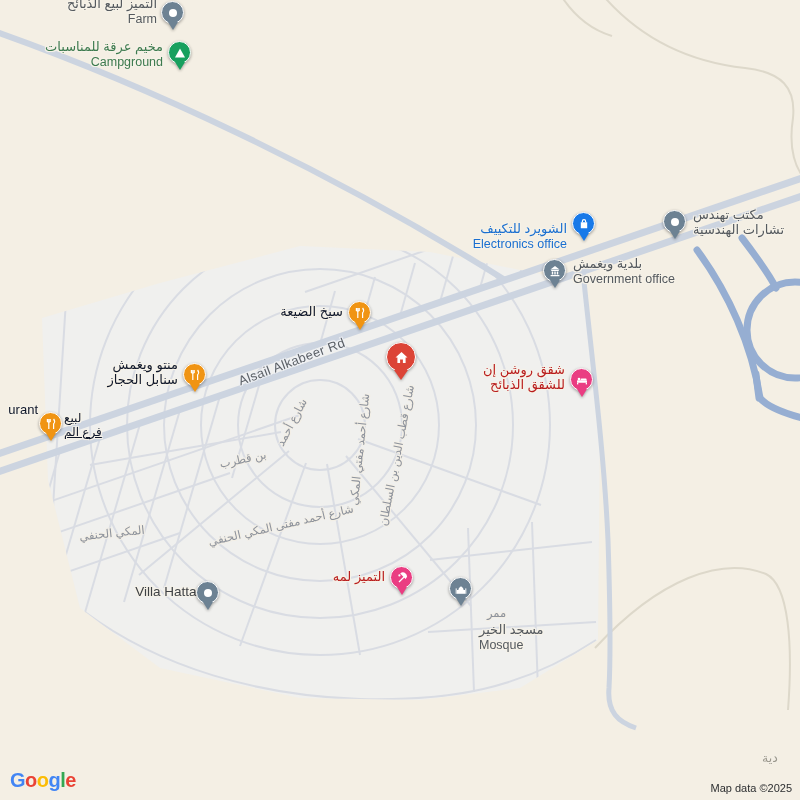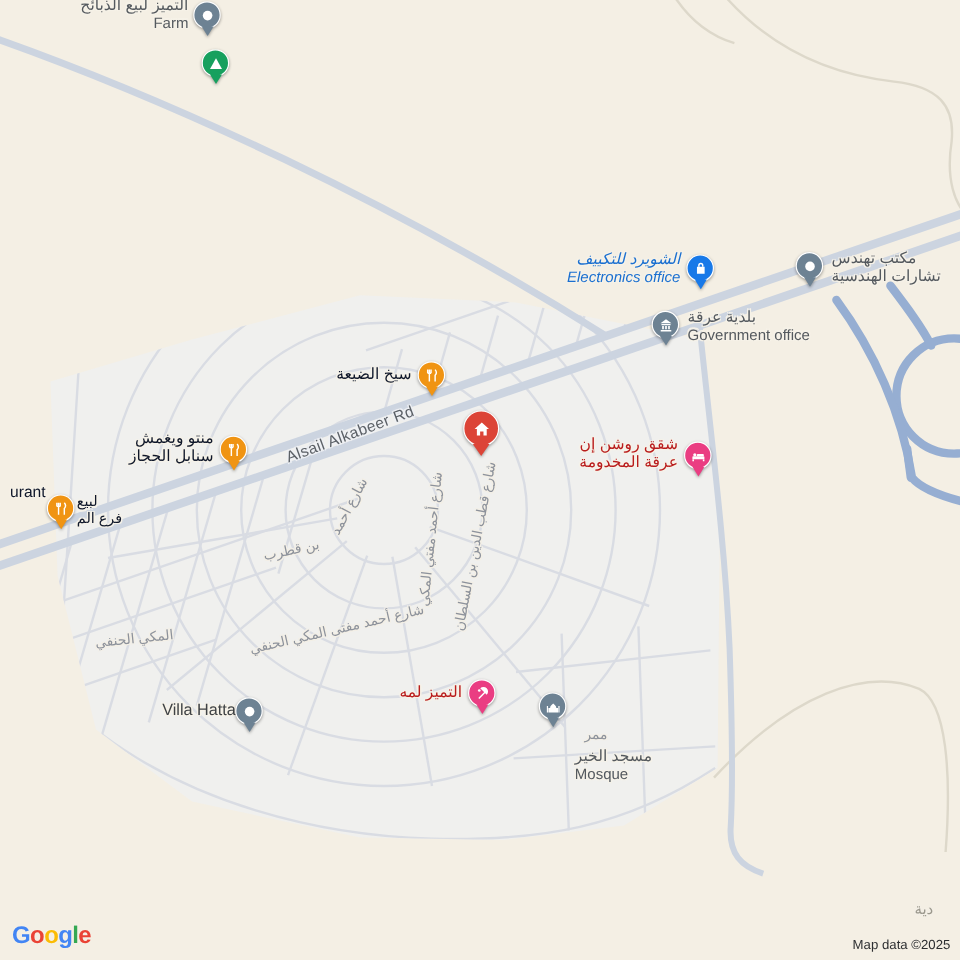"مخيم عرقة للمناسبات" div.lbl { html: none -> <div> <div>مخيم عرقة للمناسبات</div> <div>Campground</div> </div> }
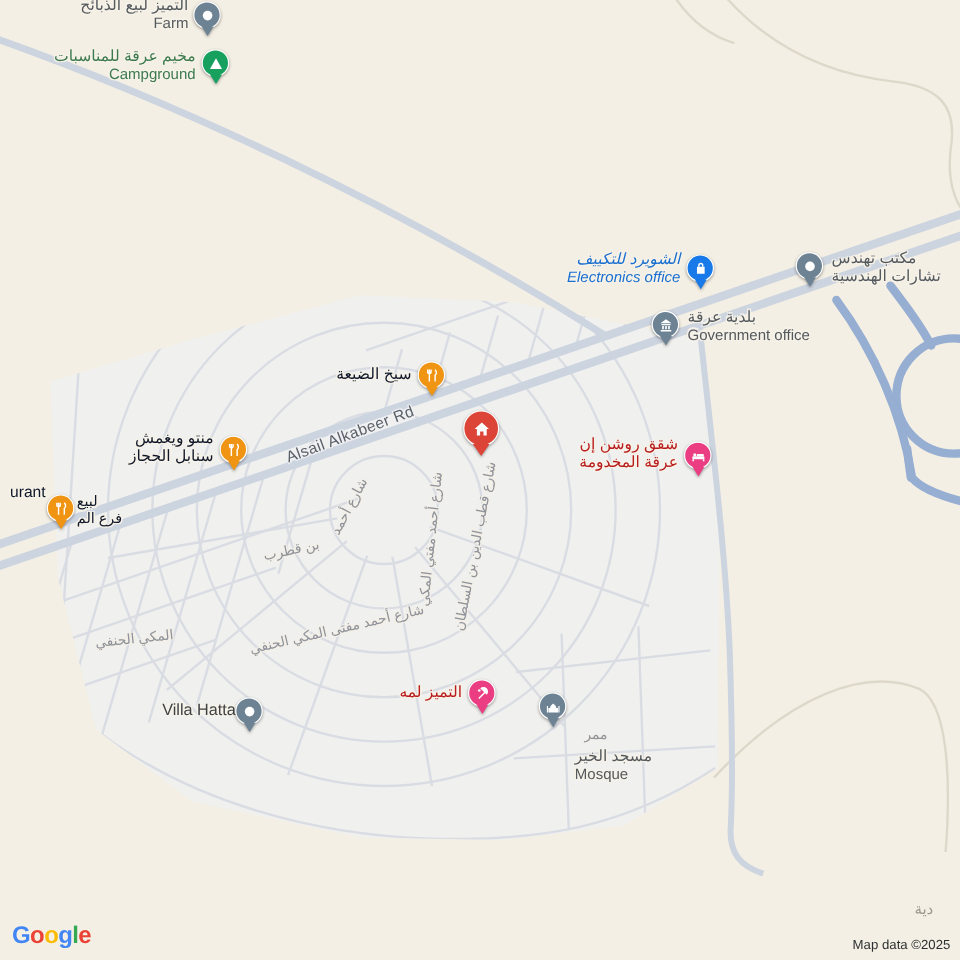"الشويرد للتكييف" div.lbl { font-style: italic -> none; top: 209px -> 222px }
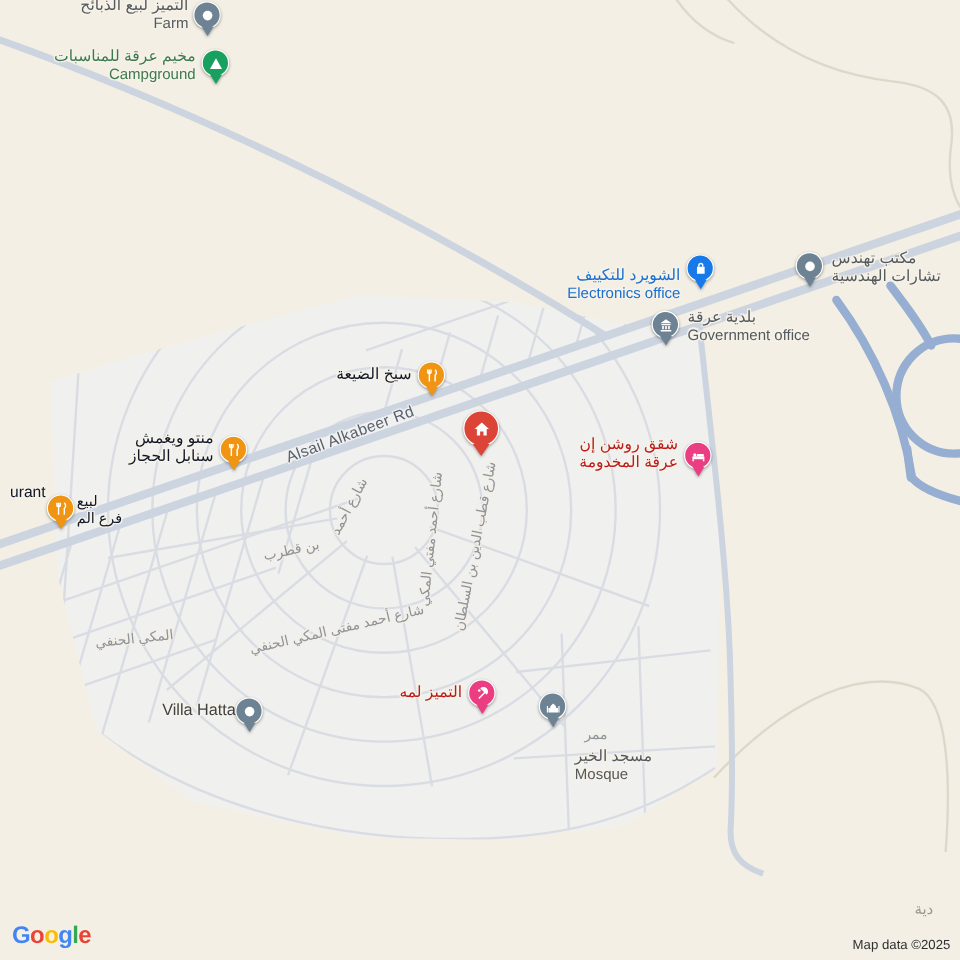"بلدية عرقة" div { text: عرقة -> ويغمش }
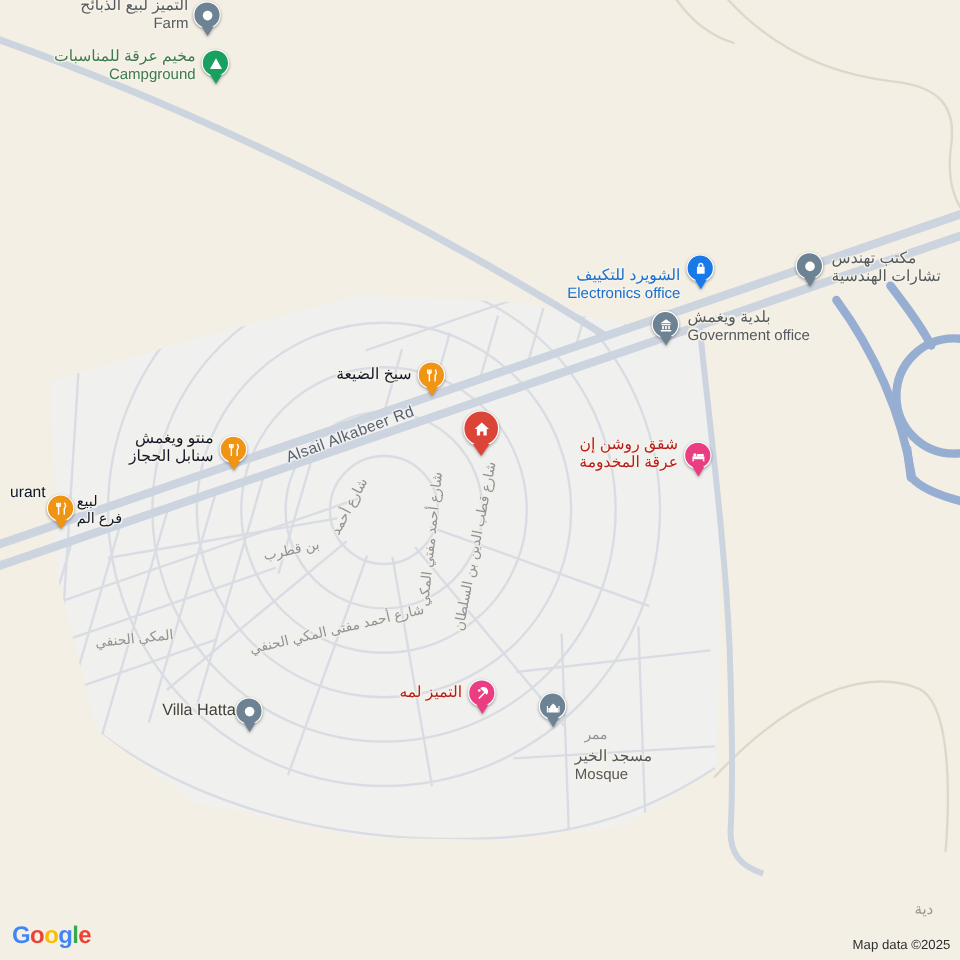"عرقة المخدومة" div { text: عرقة المخدومة -> للشقق الذبائح }
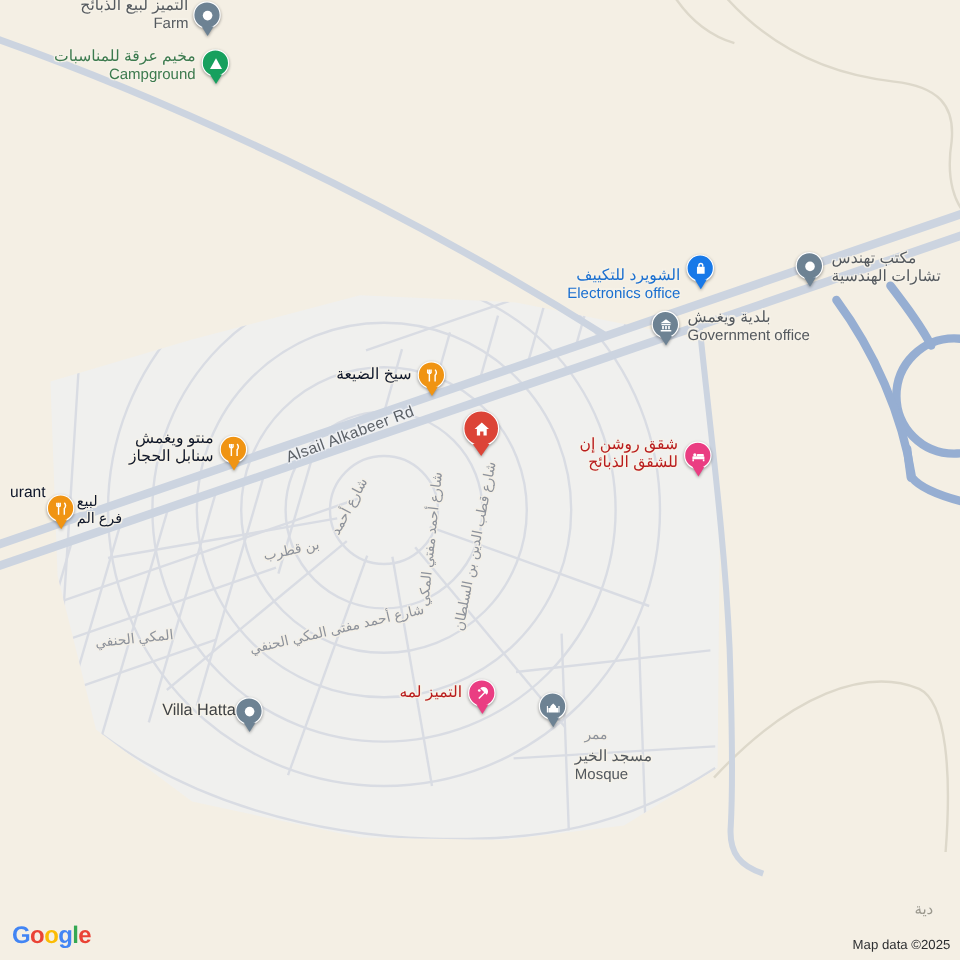"فرع الم" div { text-decoration: none -> underline }
